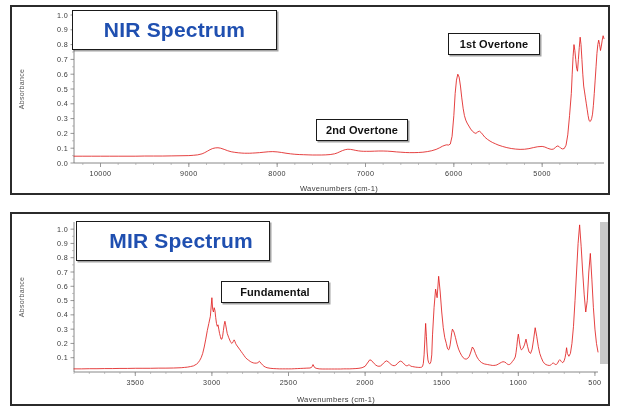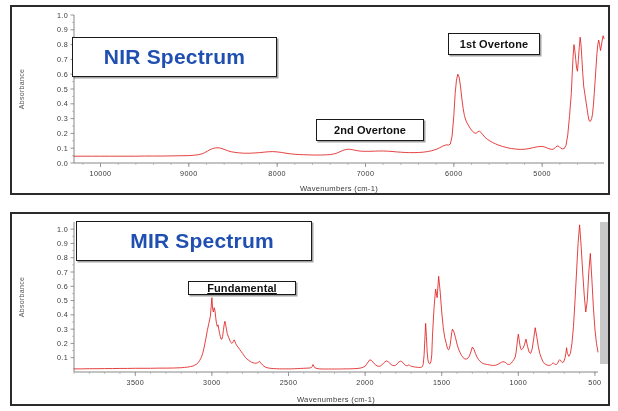"NIR Spectrum" #title-nir { margin-top: 27px -> none }
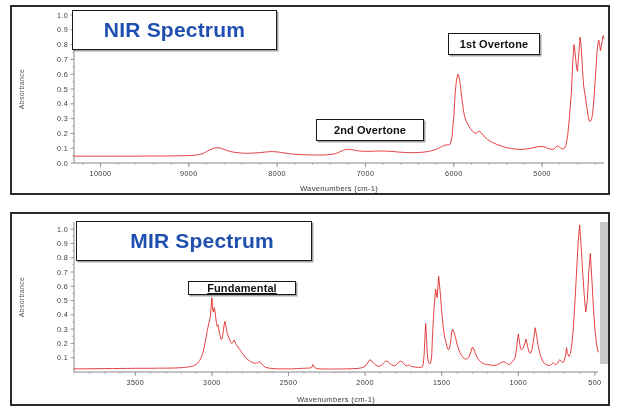"2nd Overtone" #lbl-2nd { width: 108px -> 92px }
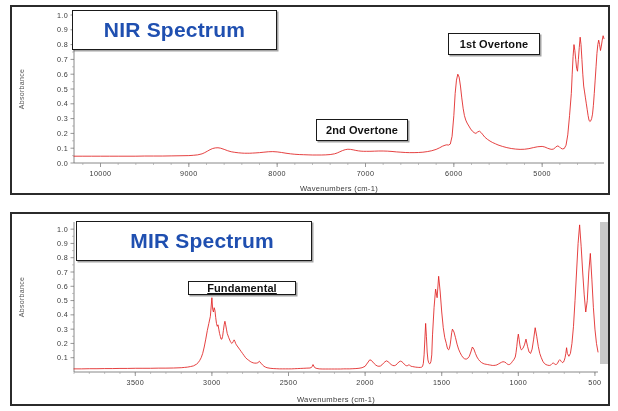"MIR Spectrum" #title-mir { width: 236px -> 194px }
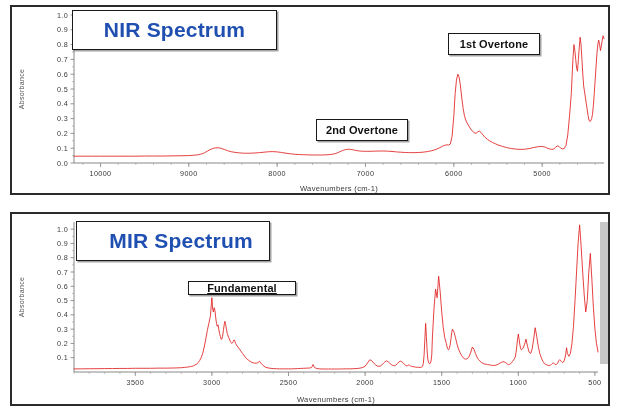"Fundamental" #lbl-fund { height: 14px -> 22px; left: 188px -> 221px; text-decoration: underline -> none }
